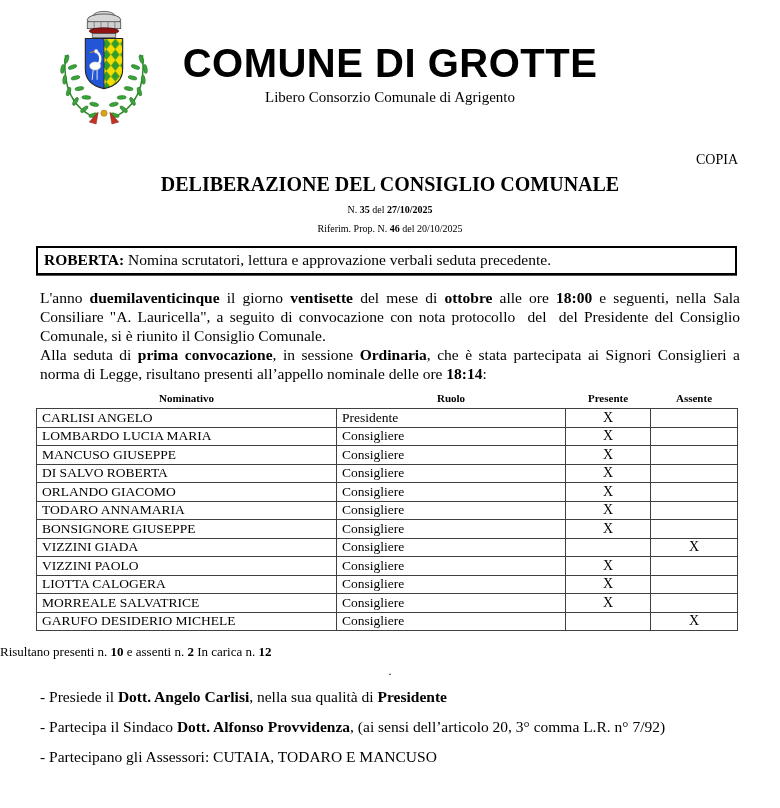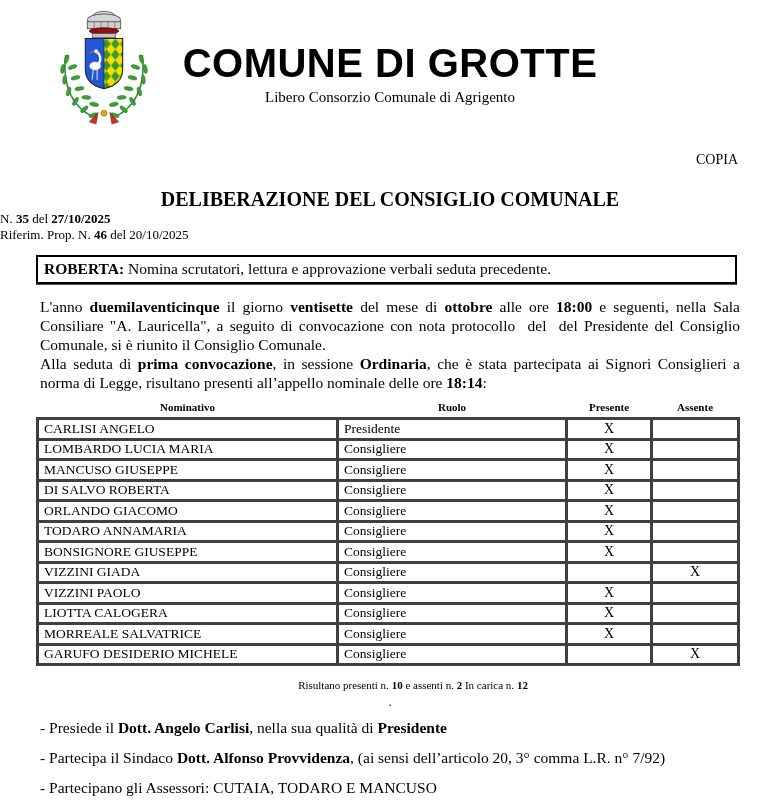"DELIBERAZIONE DEL CONSIGLIO COMUNALE" .main-title { margin-top: 20px -> 5px }
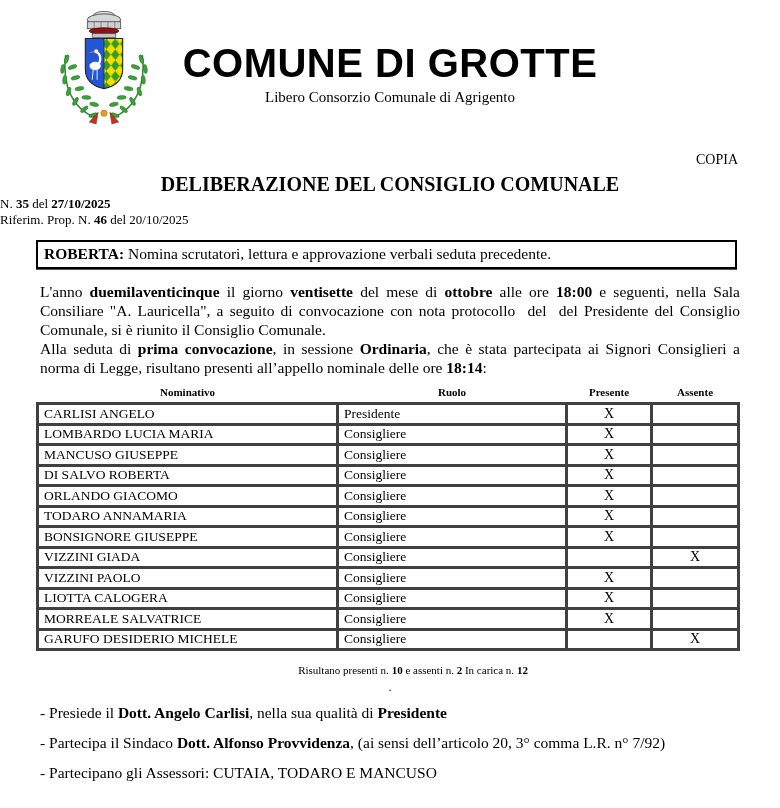"N. 35 del 27/10/2025" .center-line { font-size: 13px -> 10px; margin-top: 0 -> 8px; text-align: none -> center }
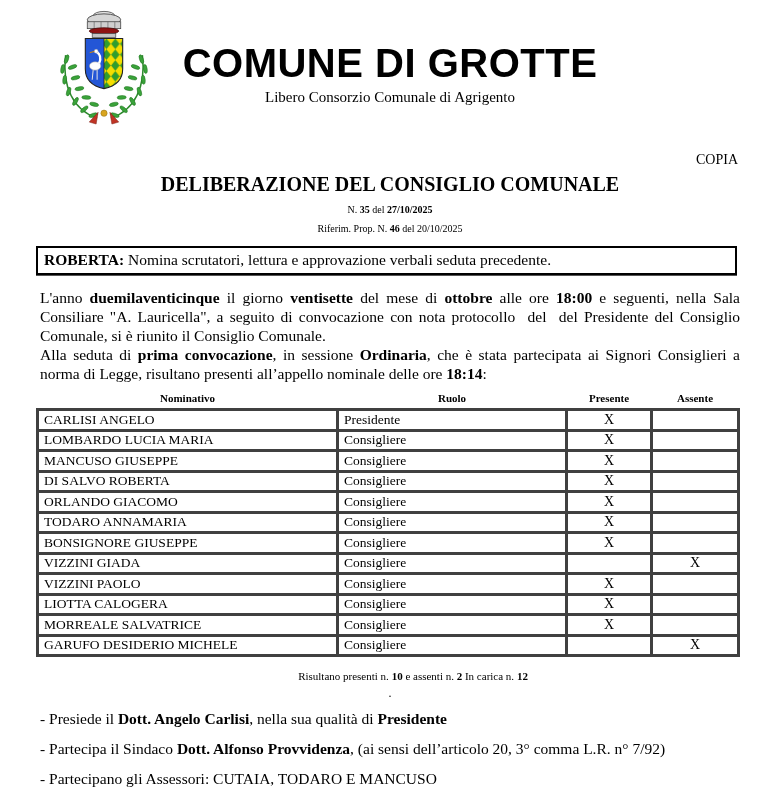"CARLISI ANGELO" table.attendance tbody td { border: 3px solid #404040 -> 1px solid #404040 }
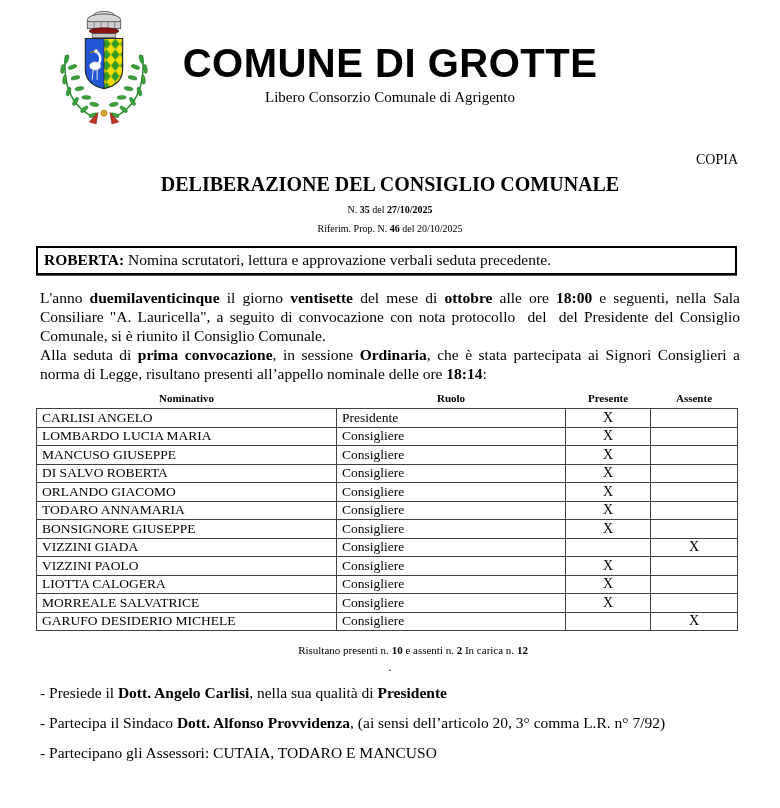"Risultano presenti n. 10 e" .presence-line { font-size: 11px -> 13px; margin-left: 46px -> none; text-align: center -> left }
